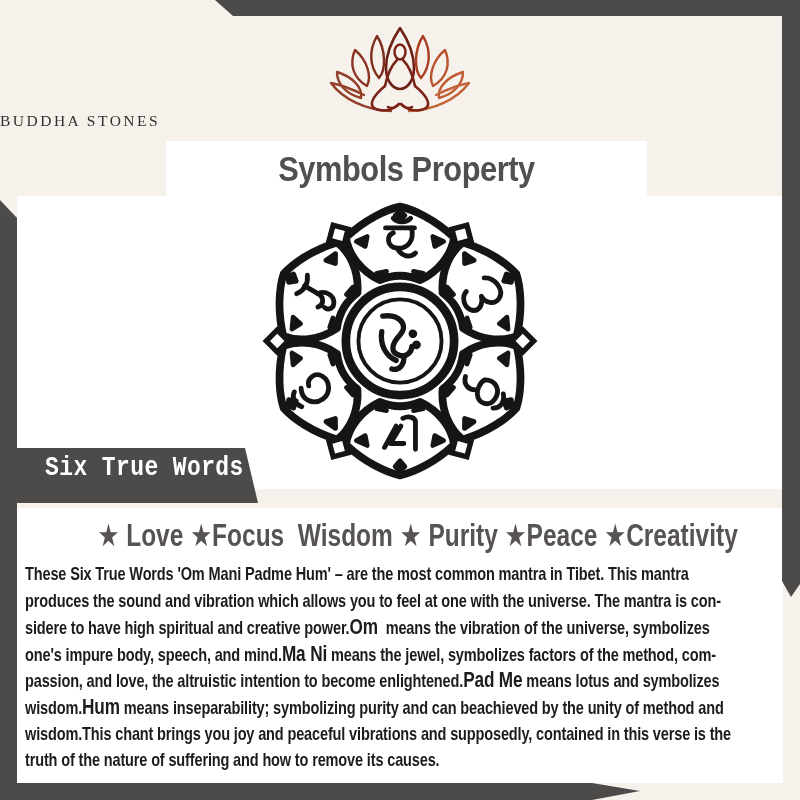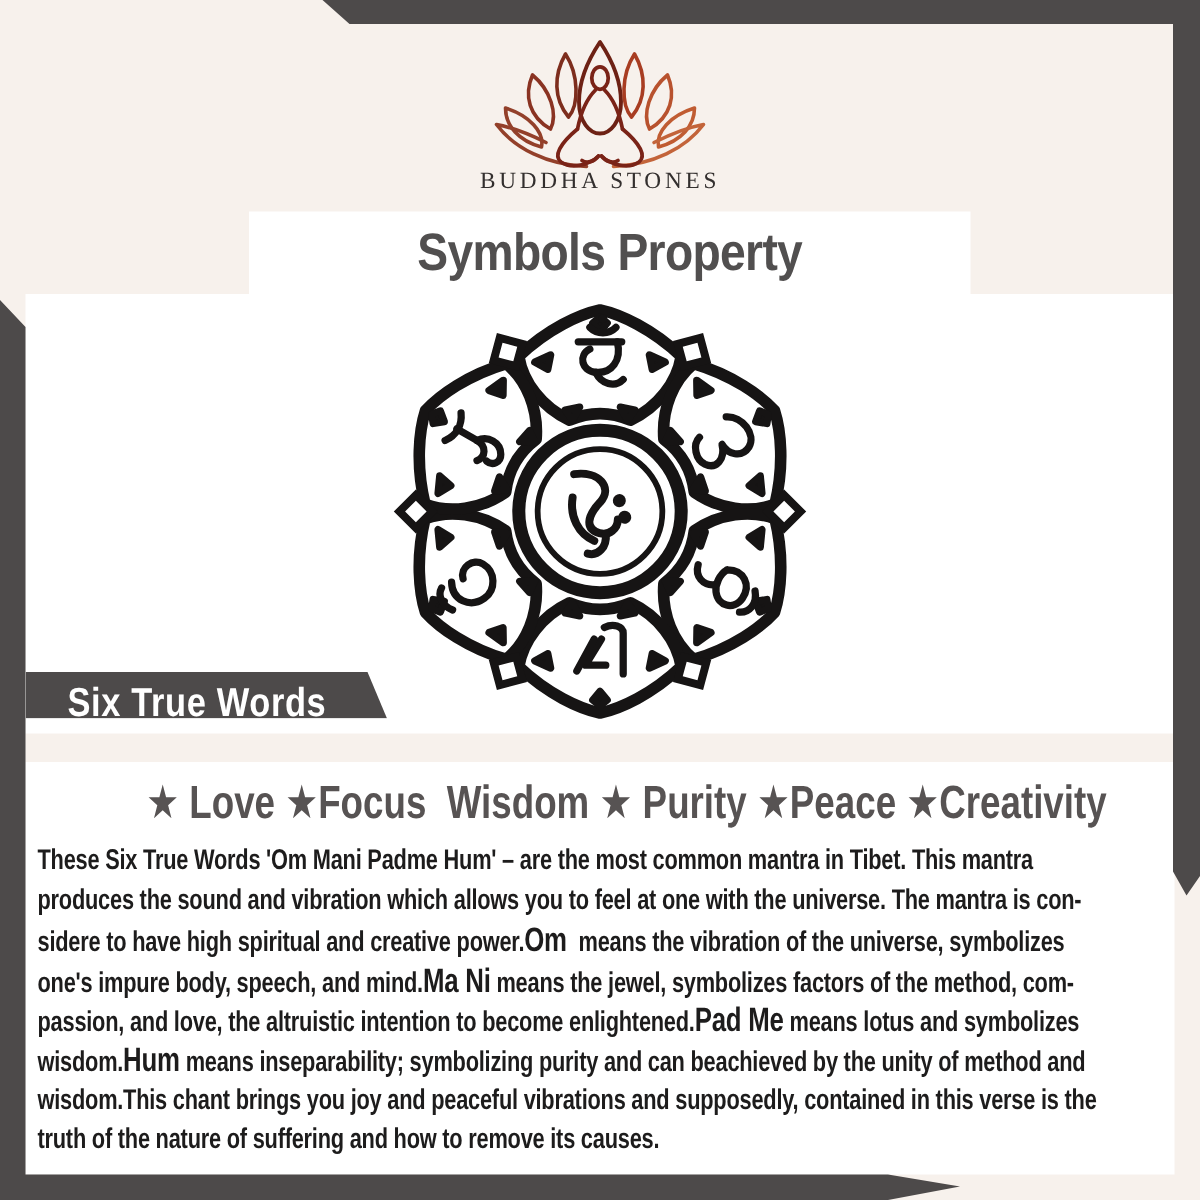"BUDDHA STONES" #brand-name { text-align: center -> none }
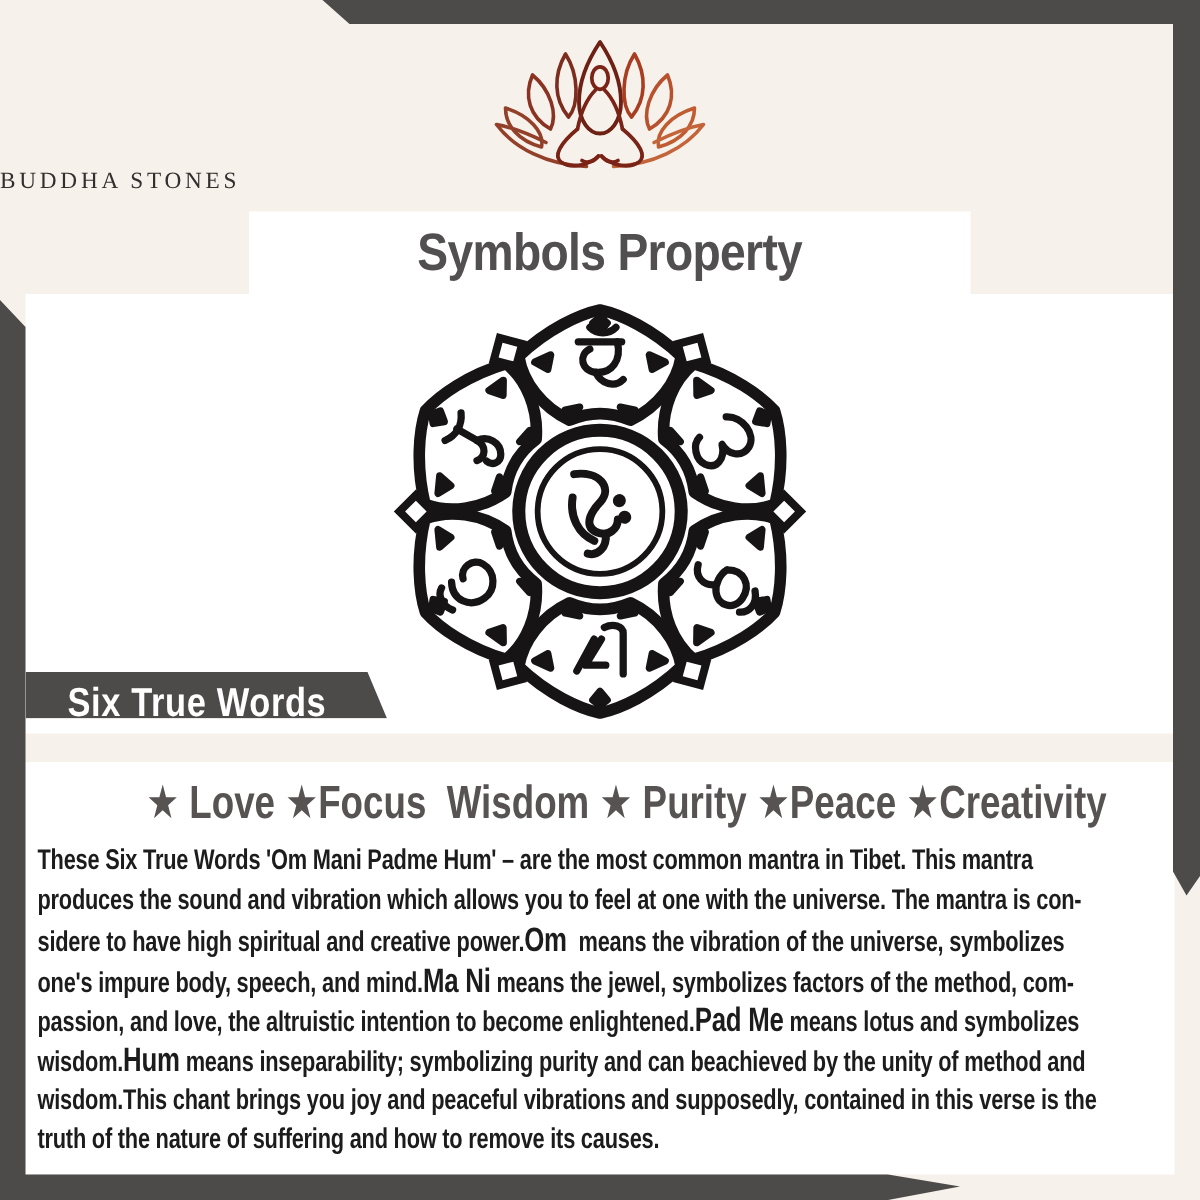"Six True Words" #badge { font-family: none -> Liberation Mono, monospace; height: 31px -> 55px }
